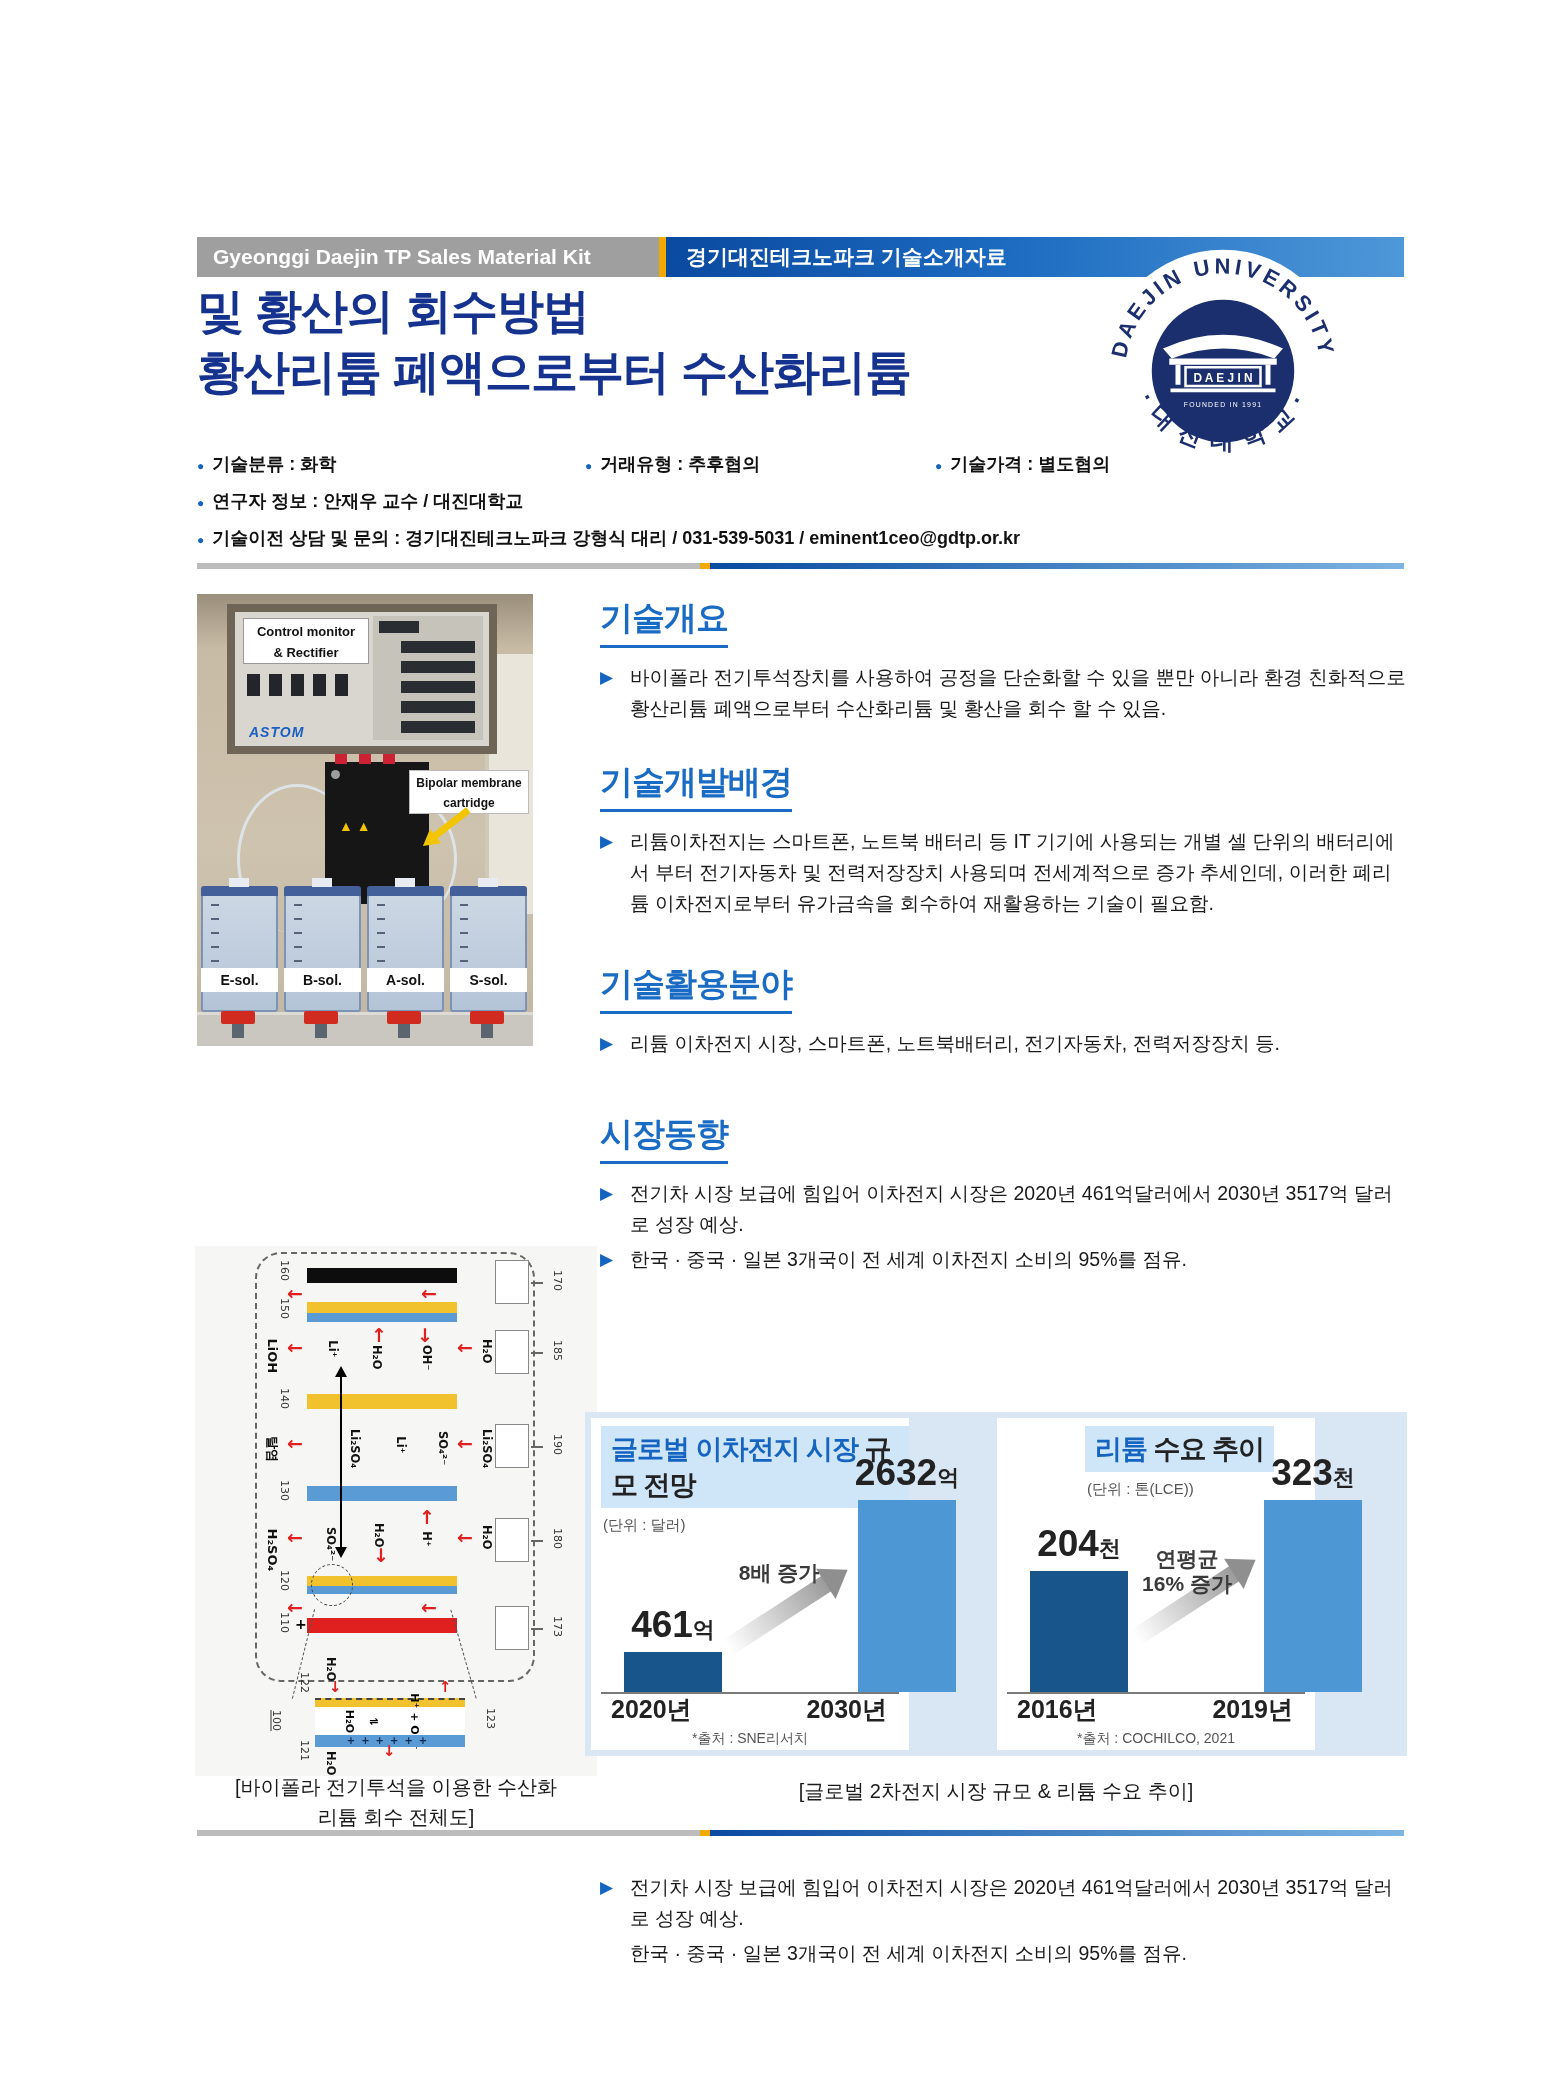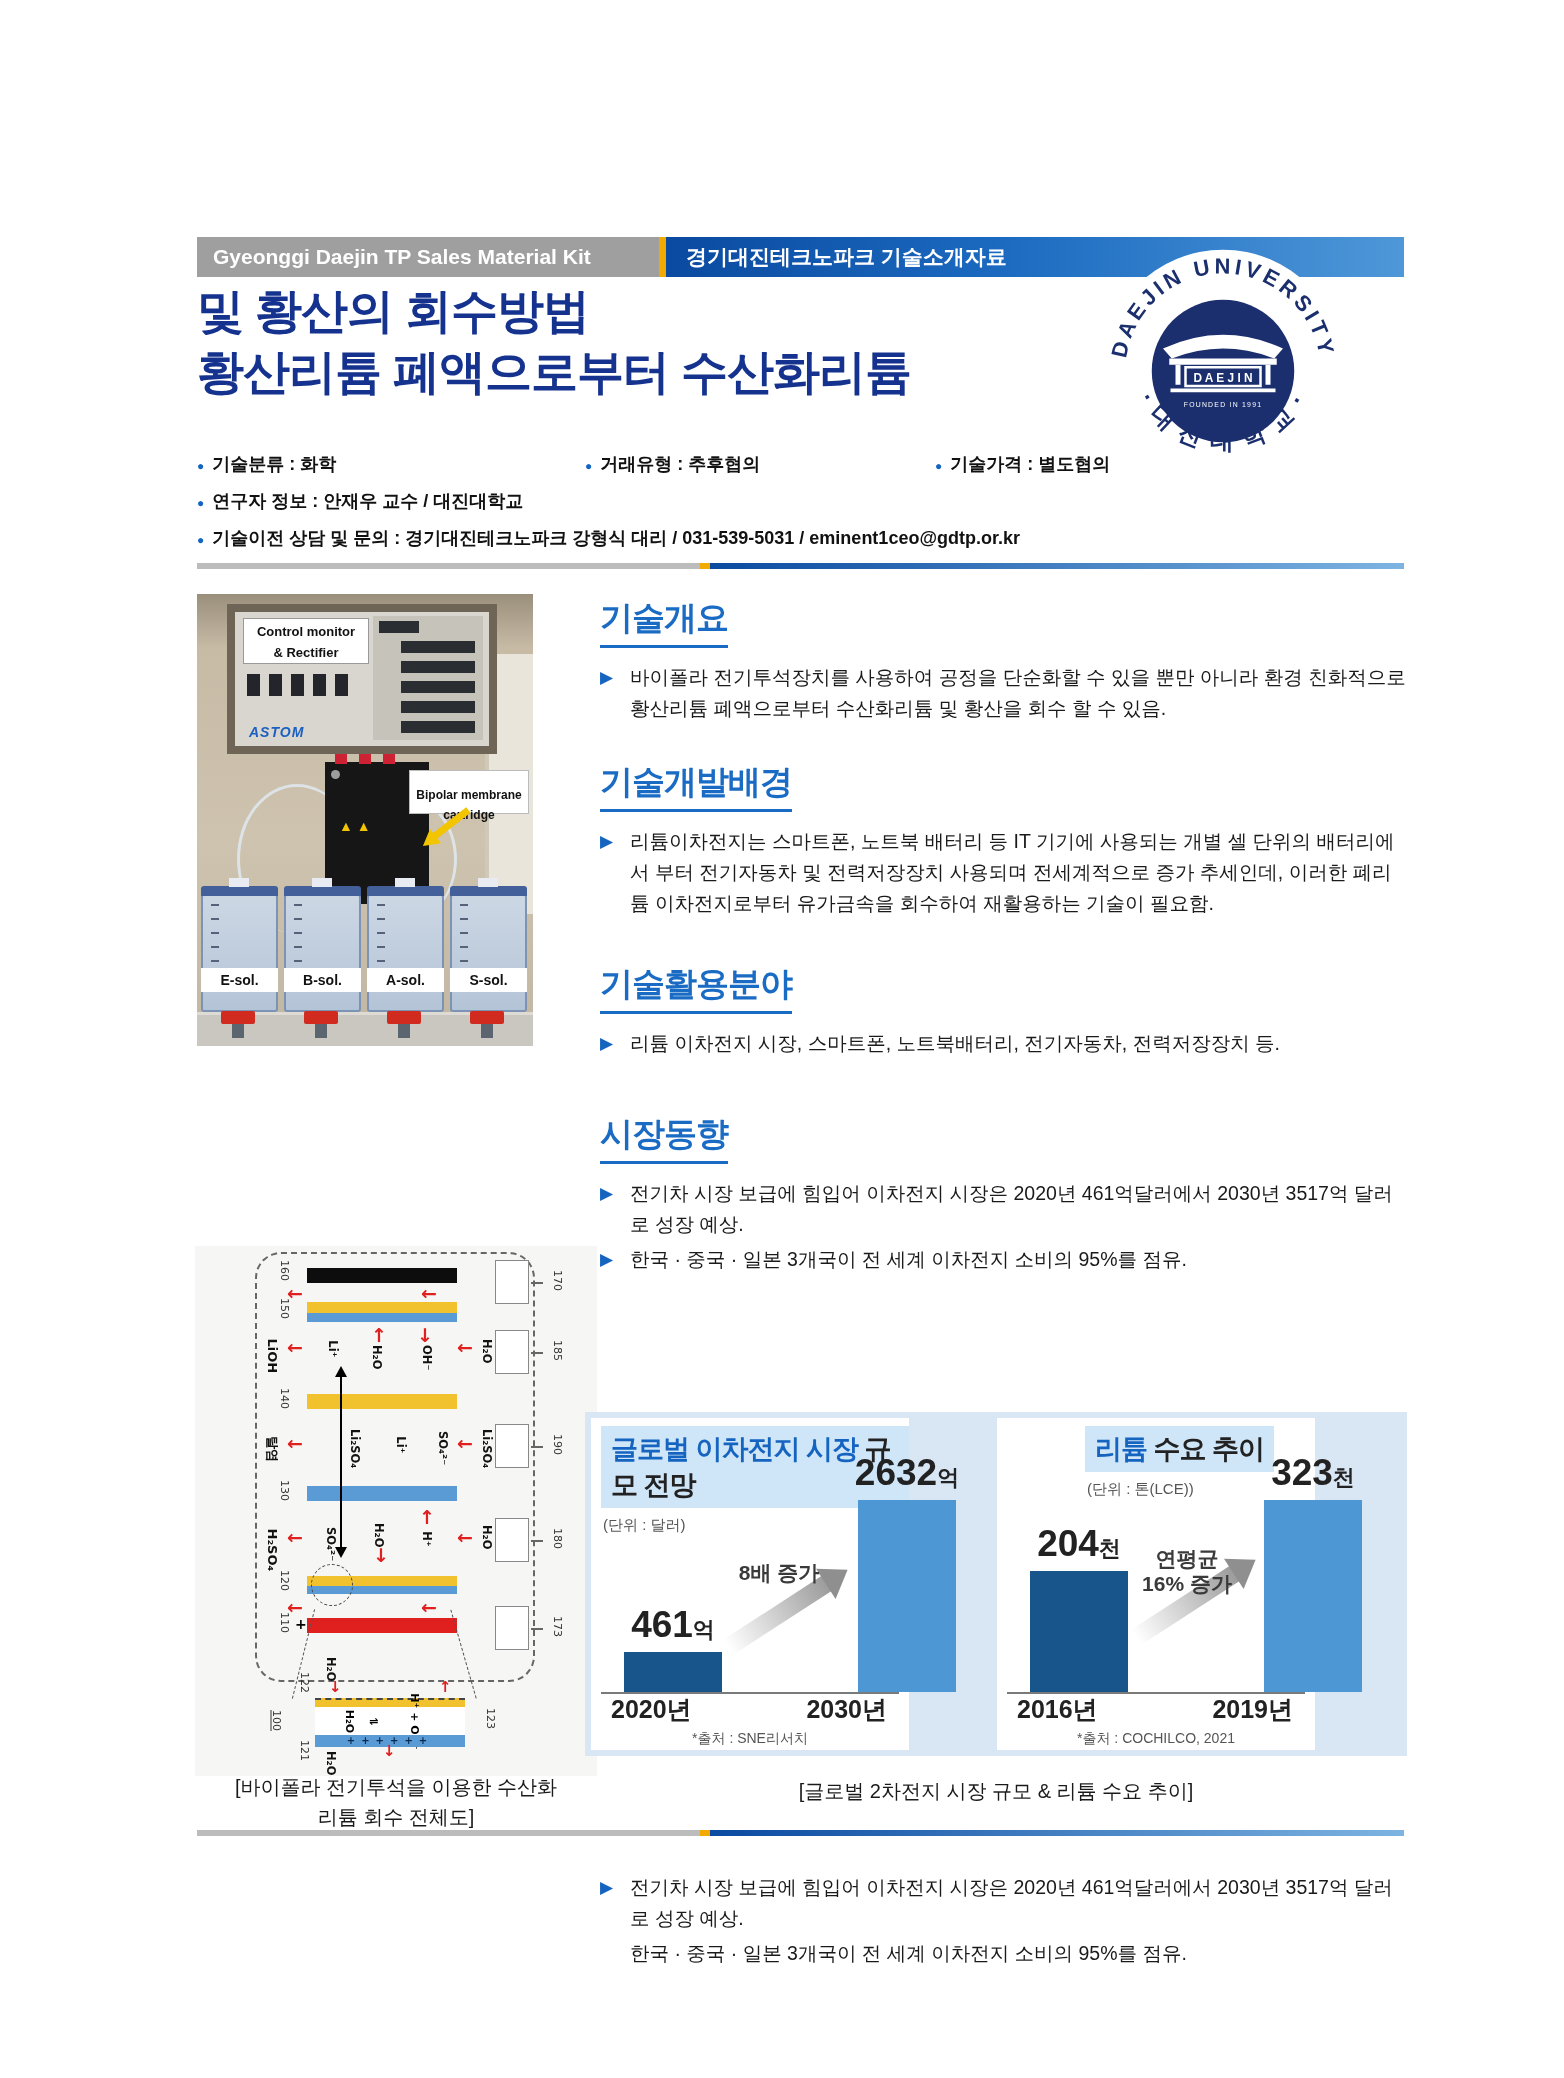"Bipolar membrane" .cart-label { padding-top: 14px -> 2px }
